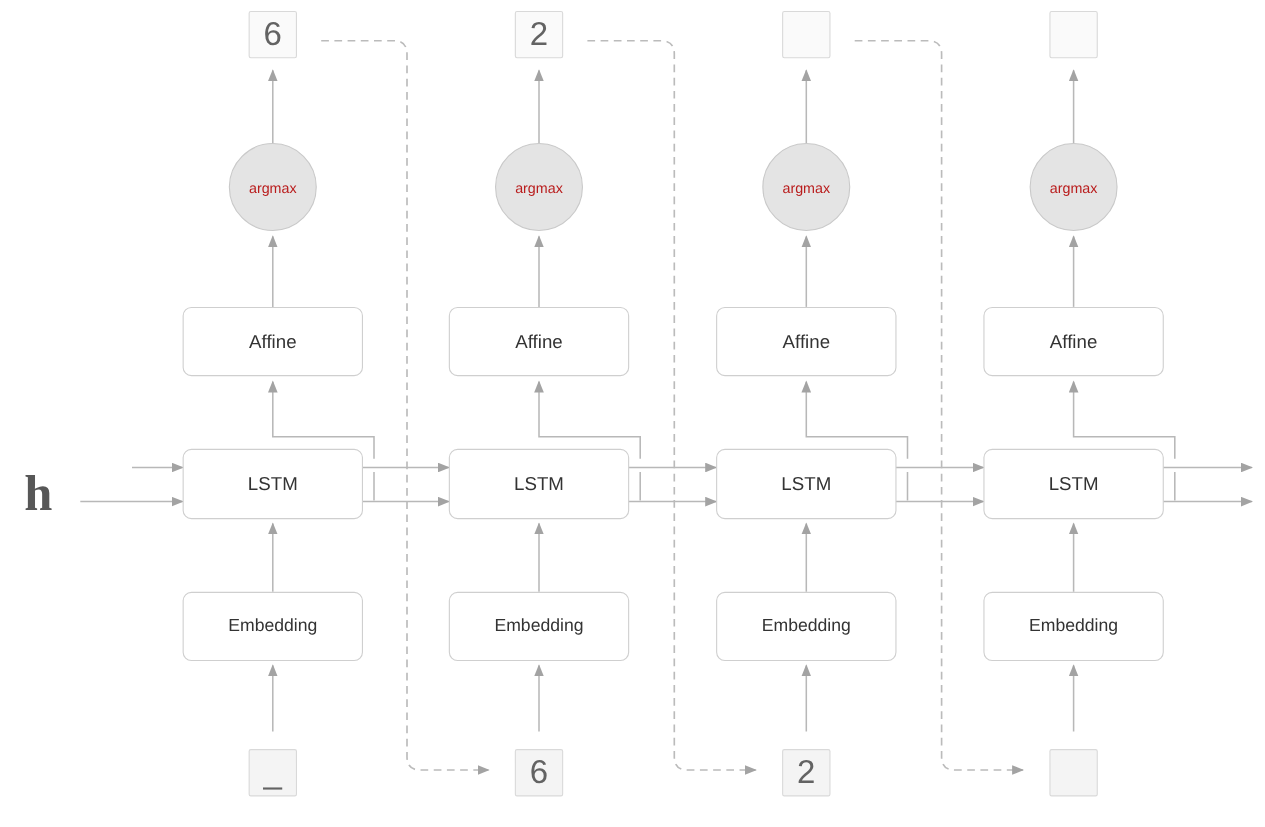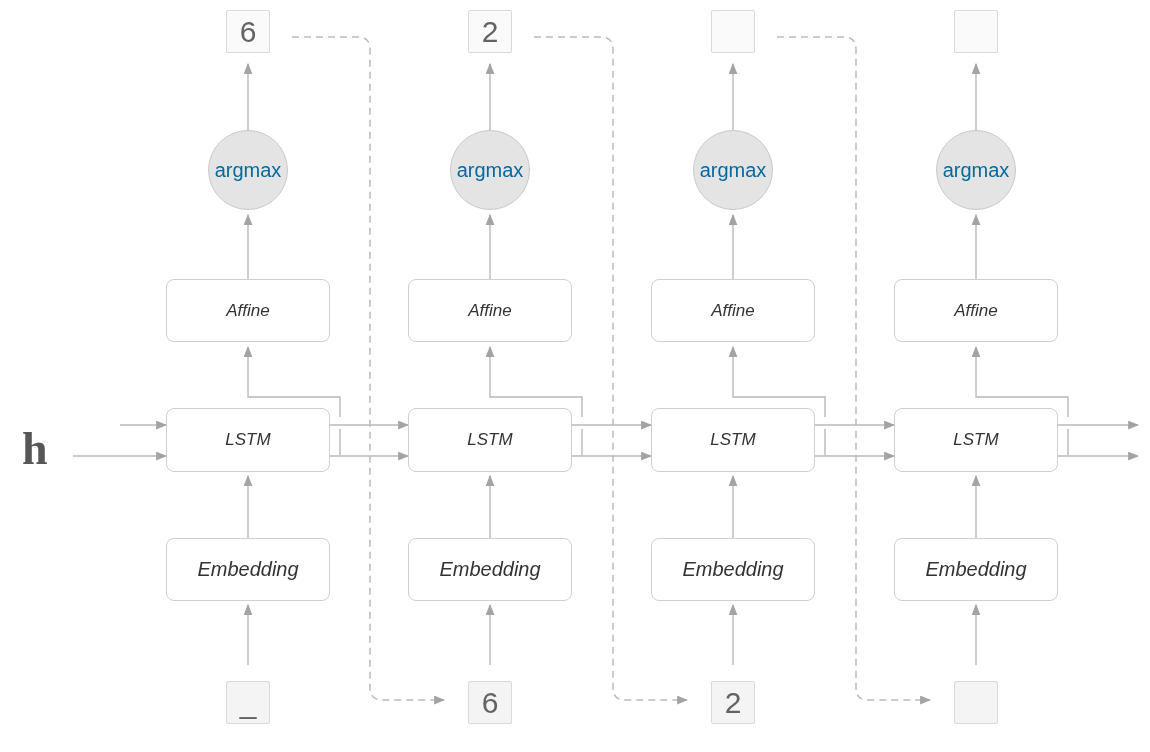"argmax" .circle { color: #0369a1 -> #b91c1c; font-size: 20px -> 13px }
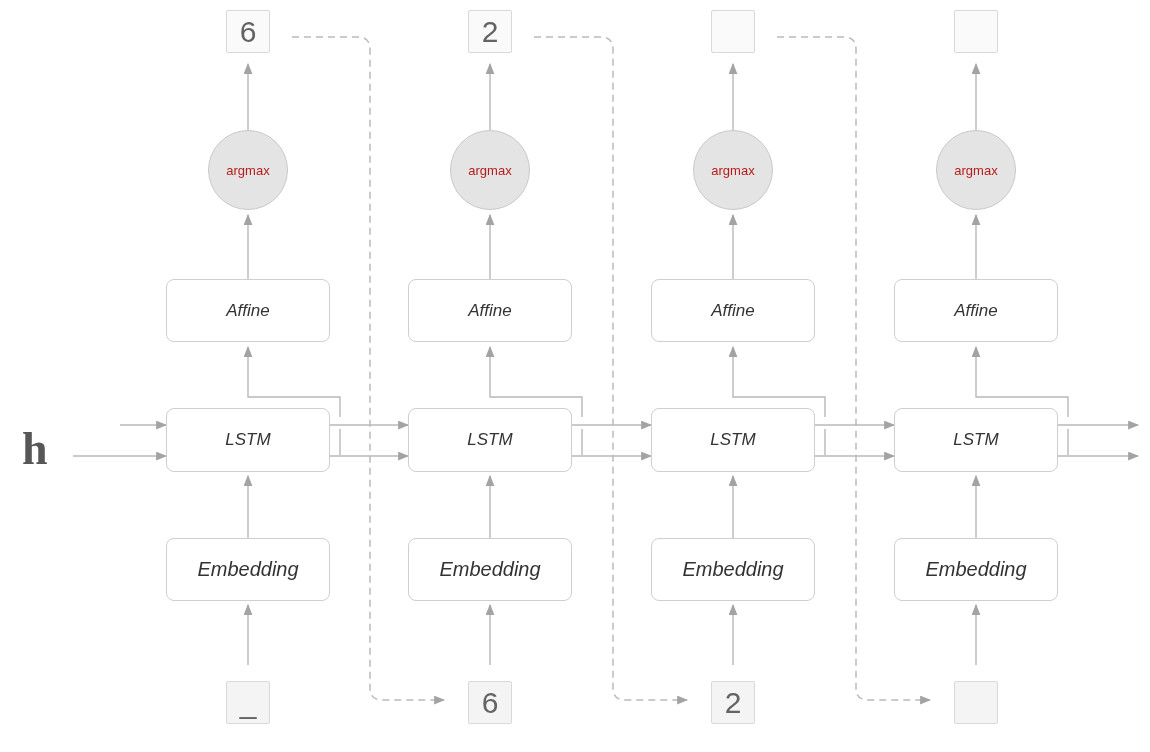"Affine" .box { font-style: italic -> none }
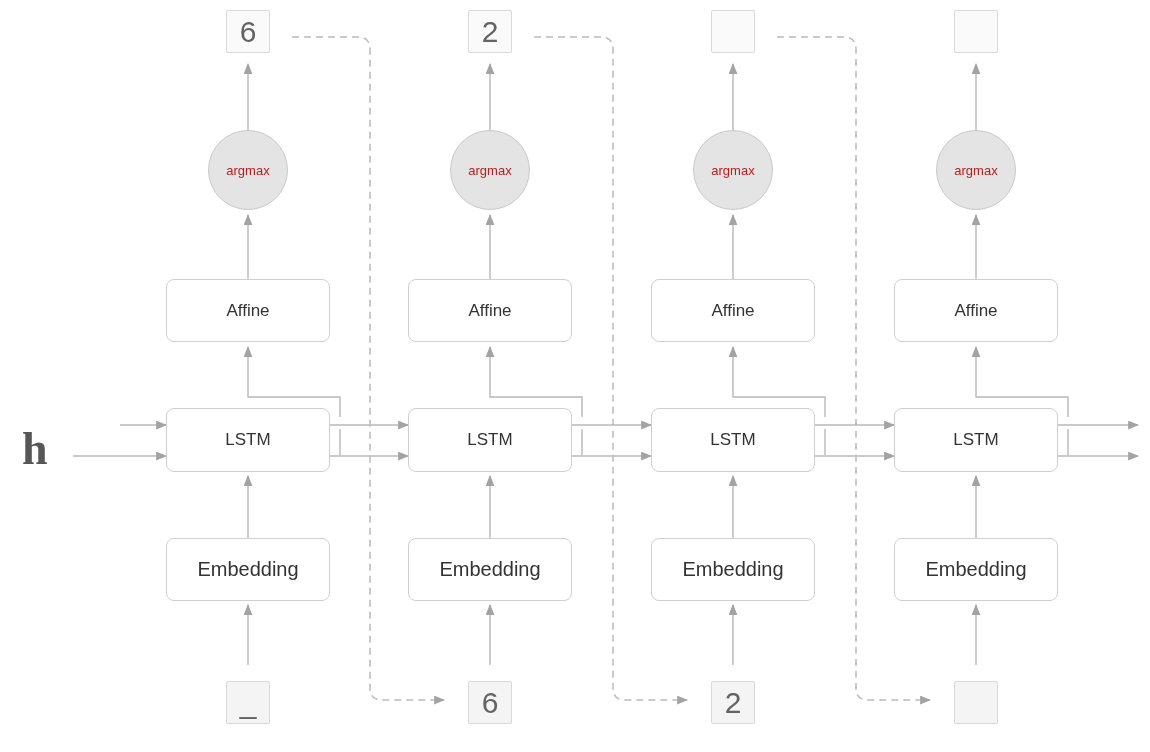"Embedding" .embedding { font-size: 20px -> 16px }
